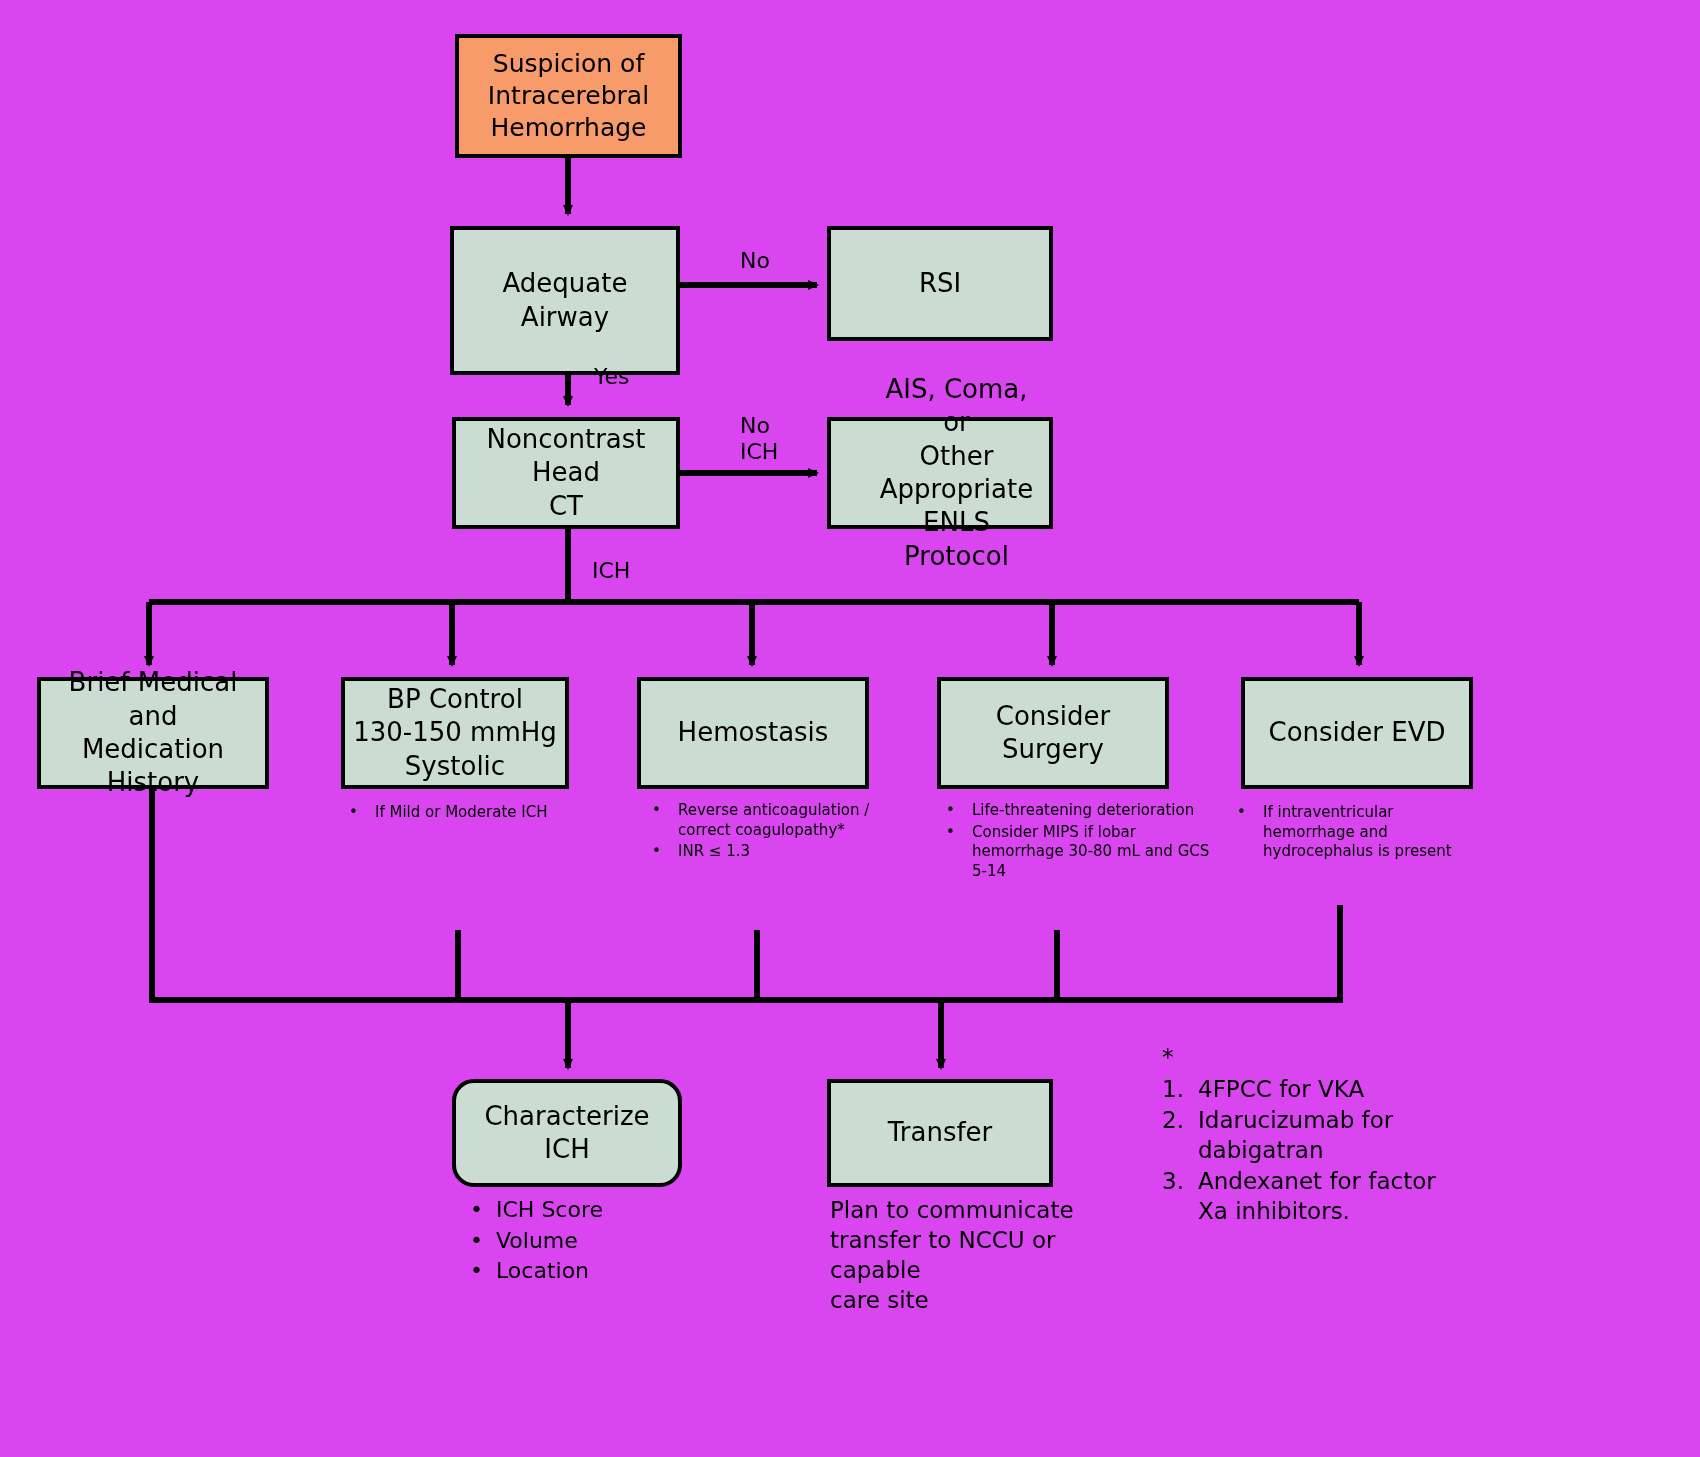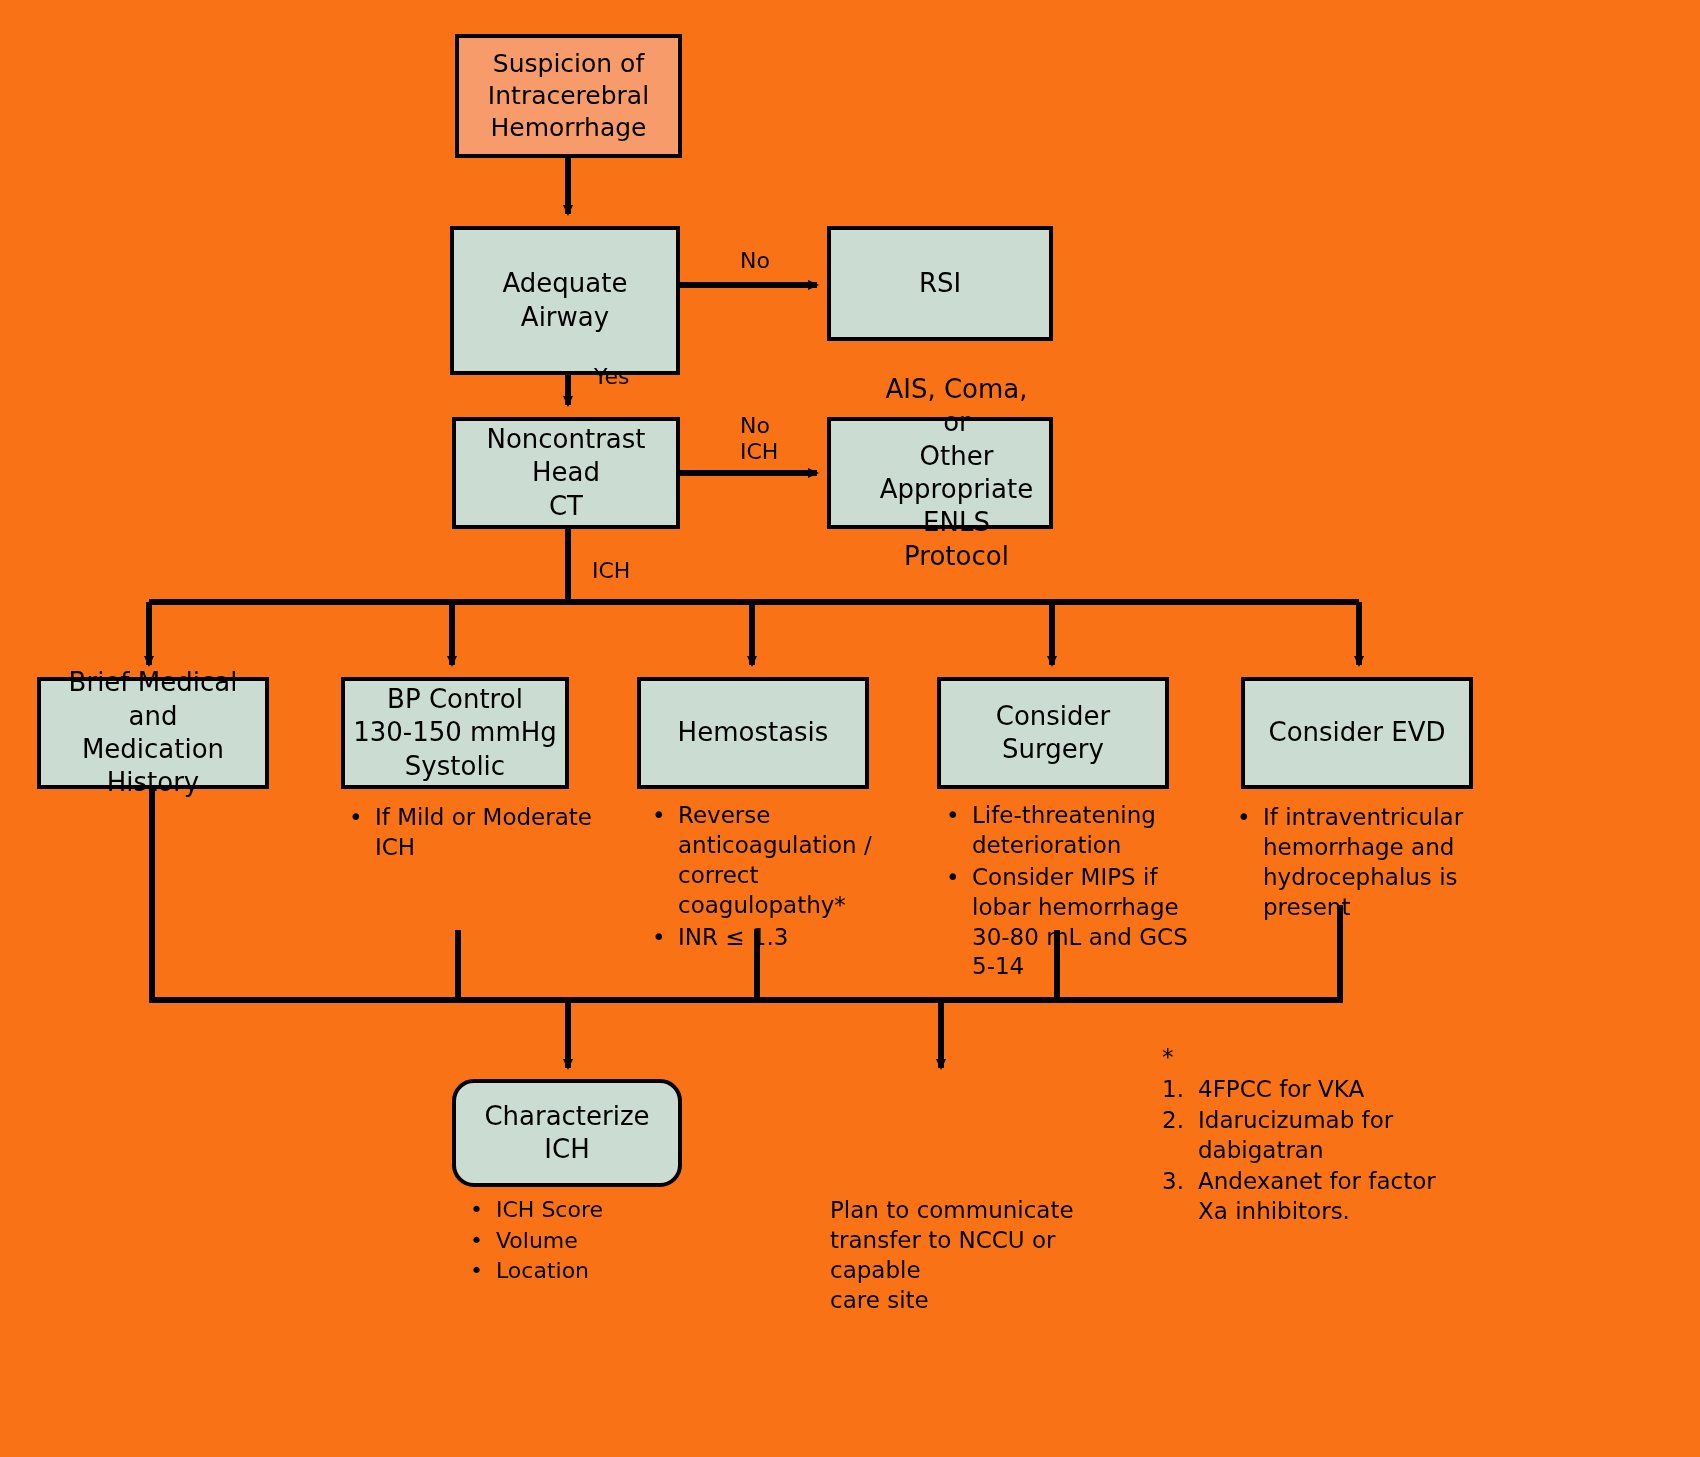"Suspicion of" #canvas { background: #f97316 -> #d946ef }
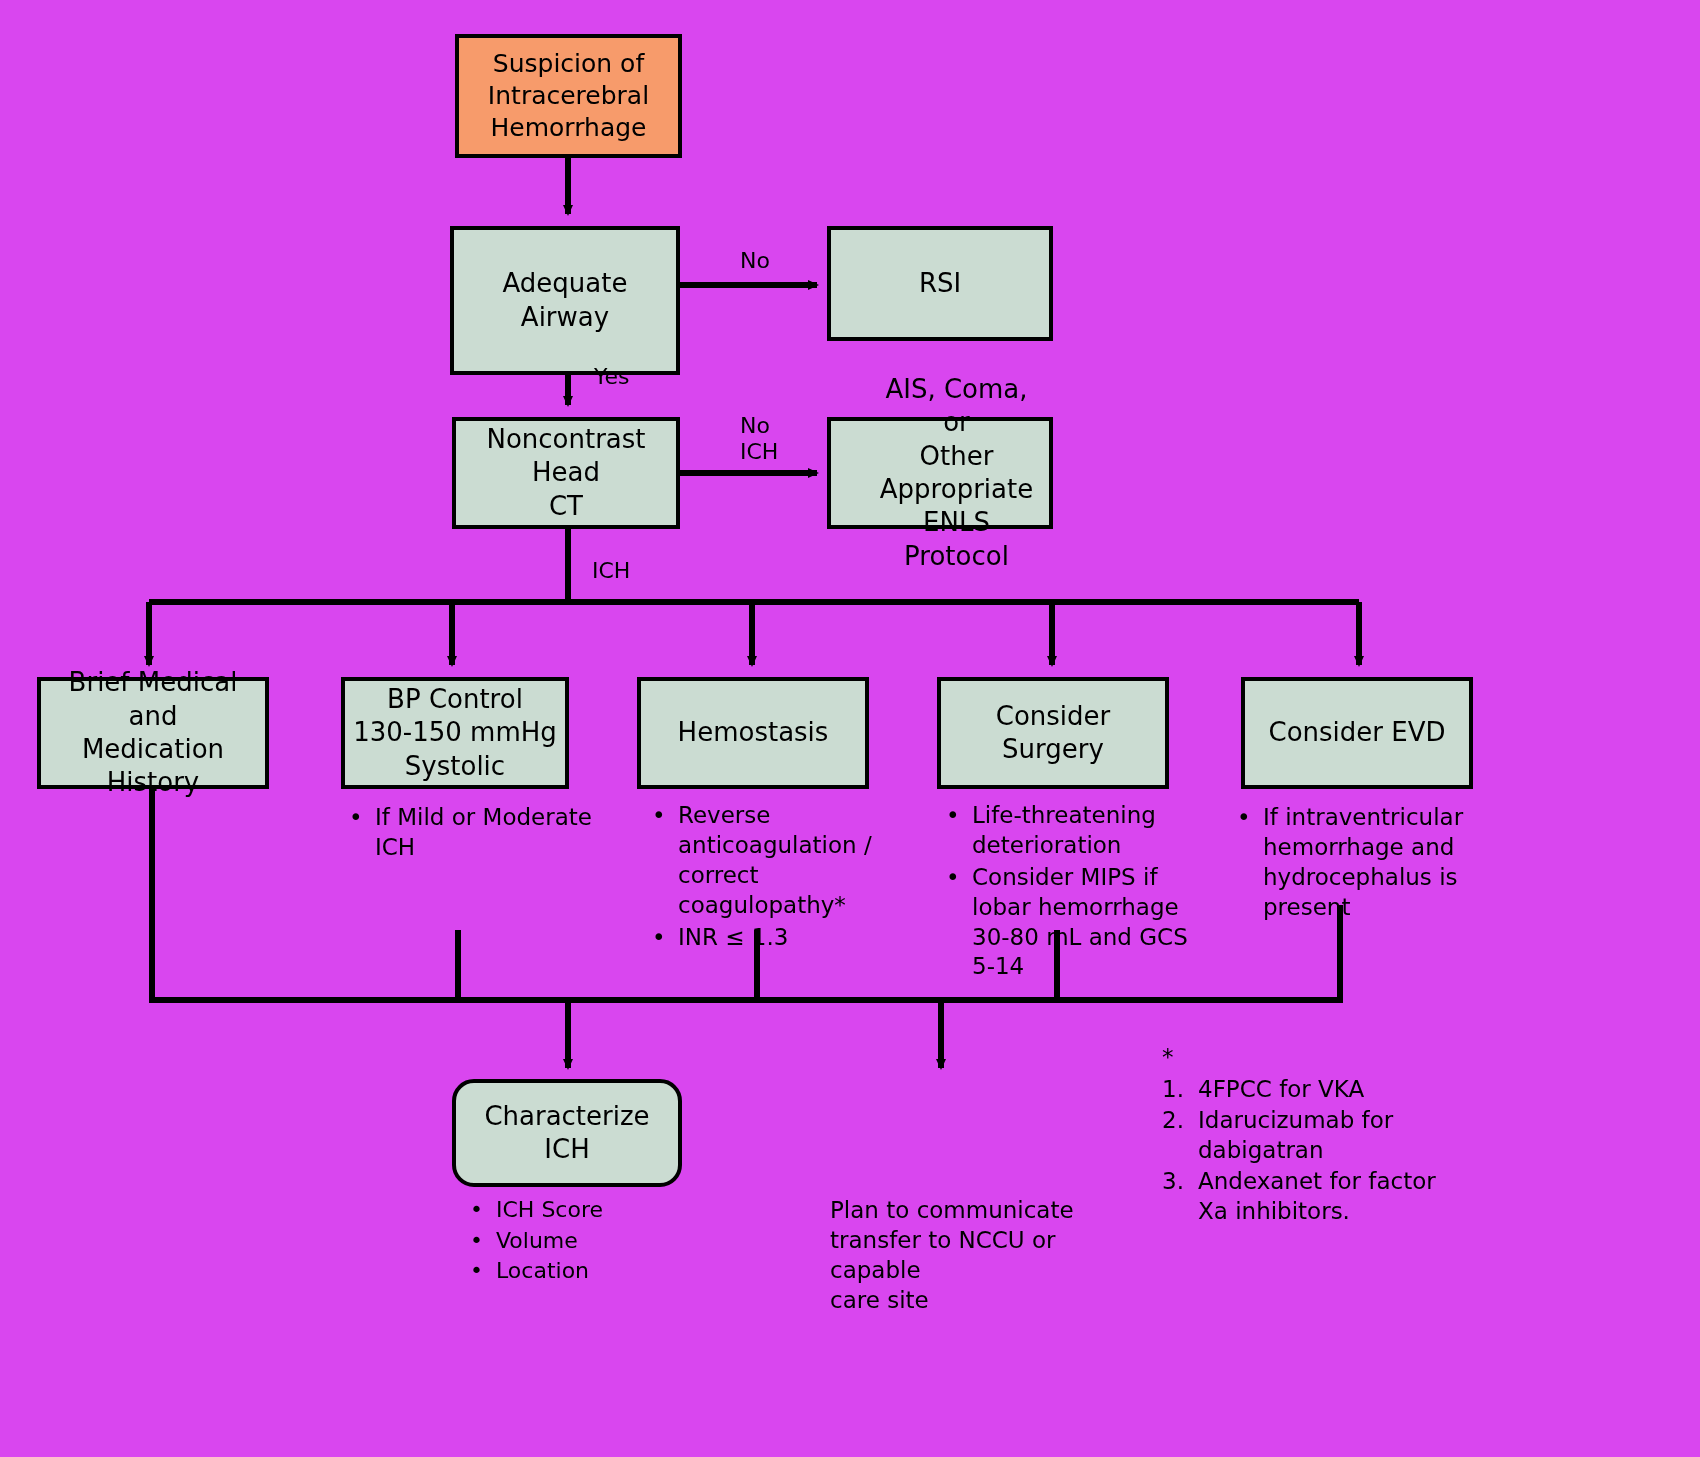"If Mild or Moderate ICH" .bullets { font-size: 23px -> 15px }
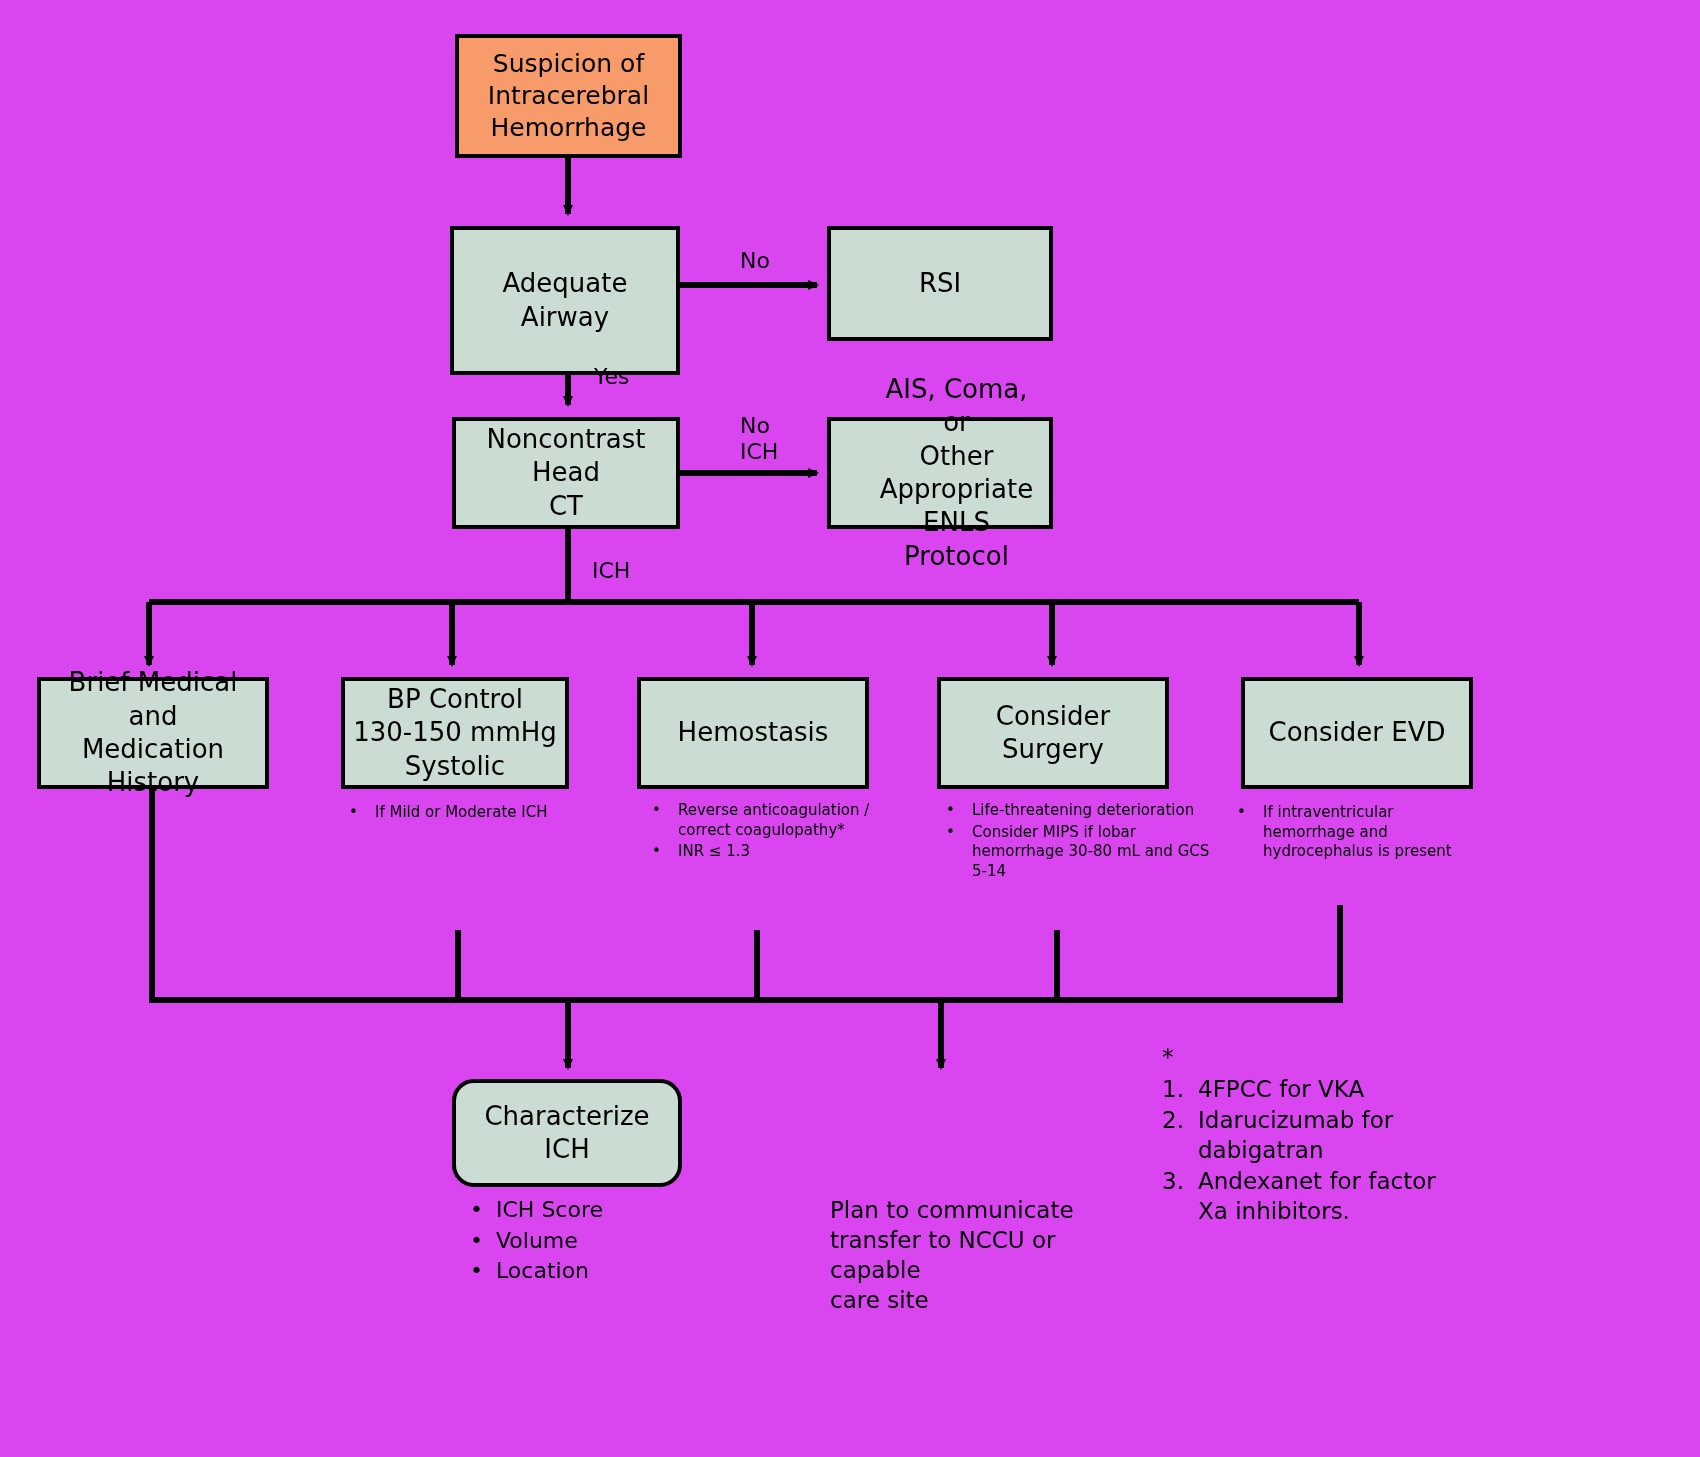"Transfer" div.node { html: none -> <div> <span>Transfer</span> </div> }
